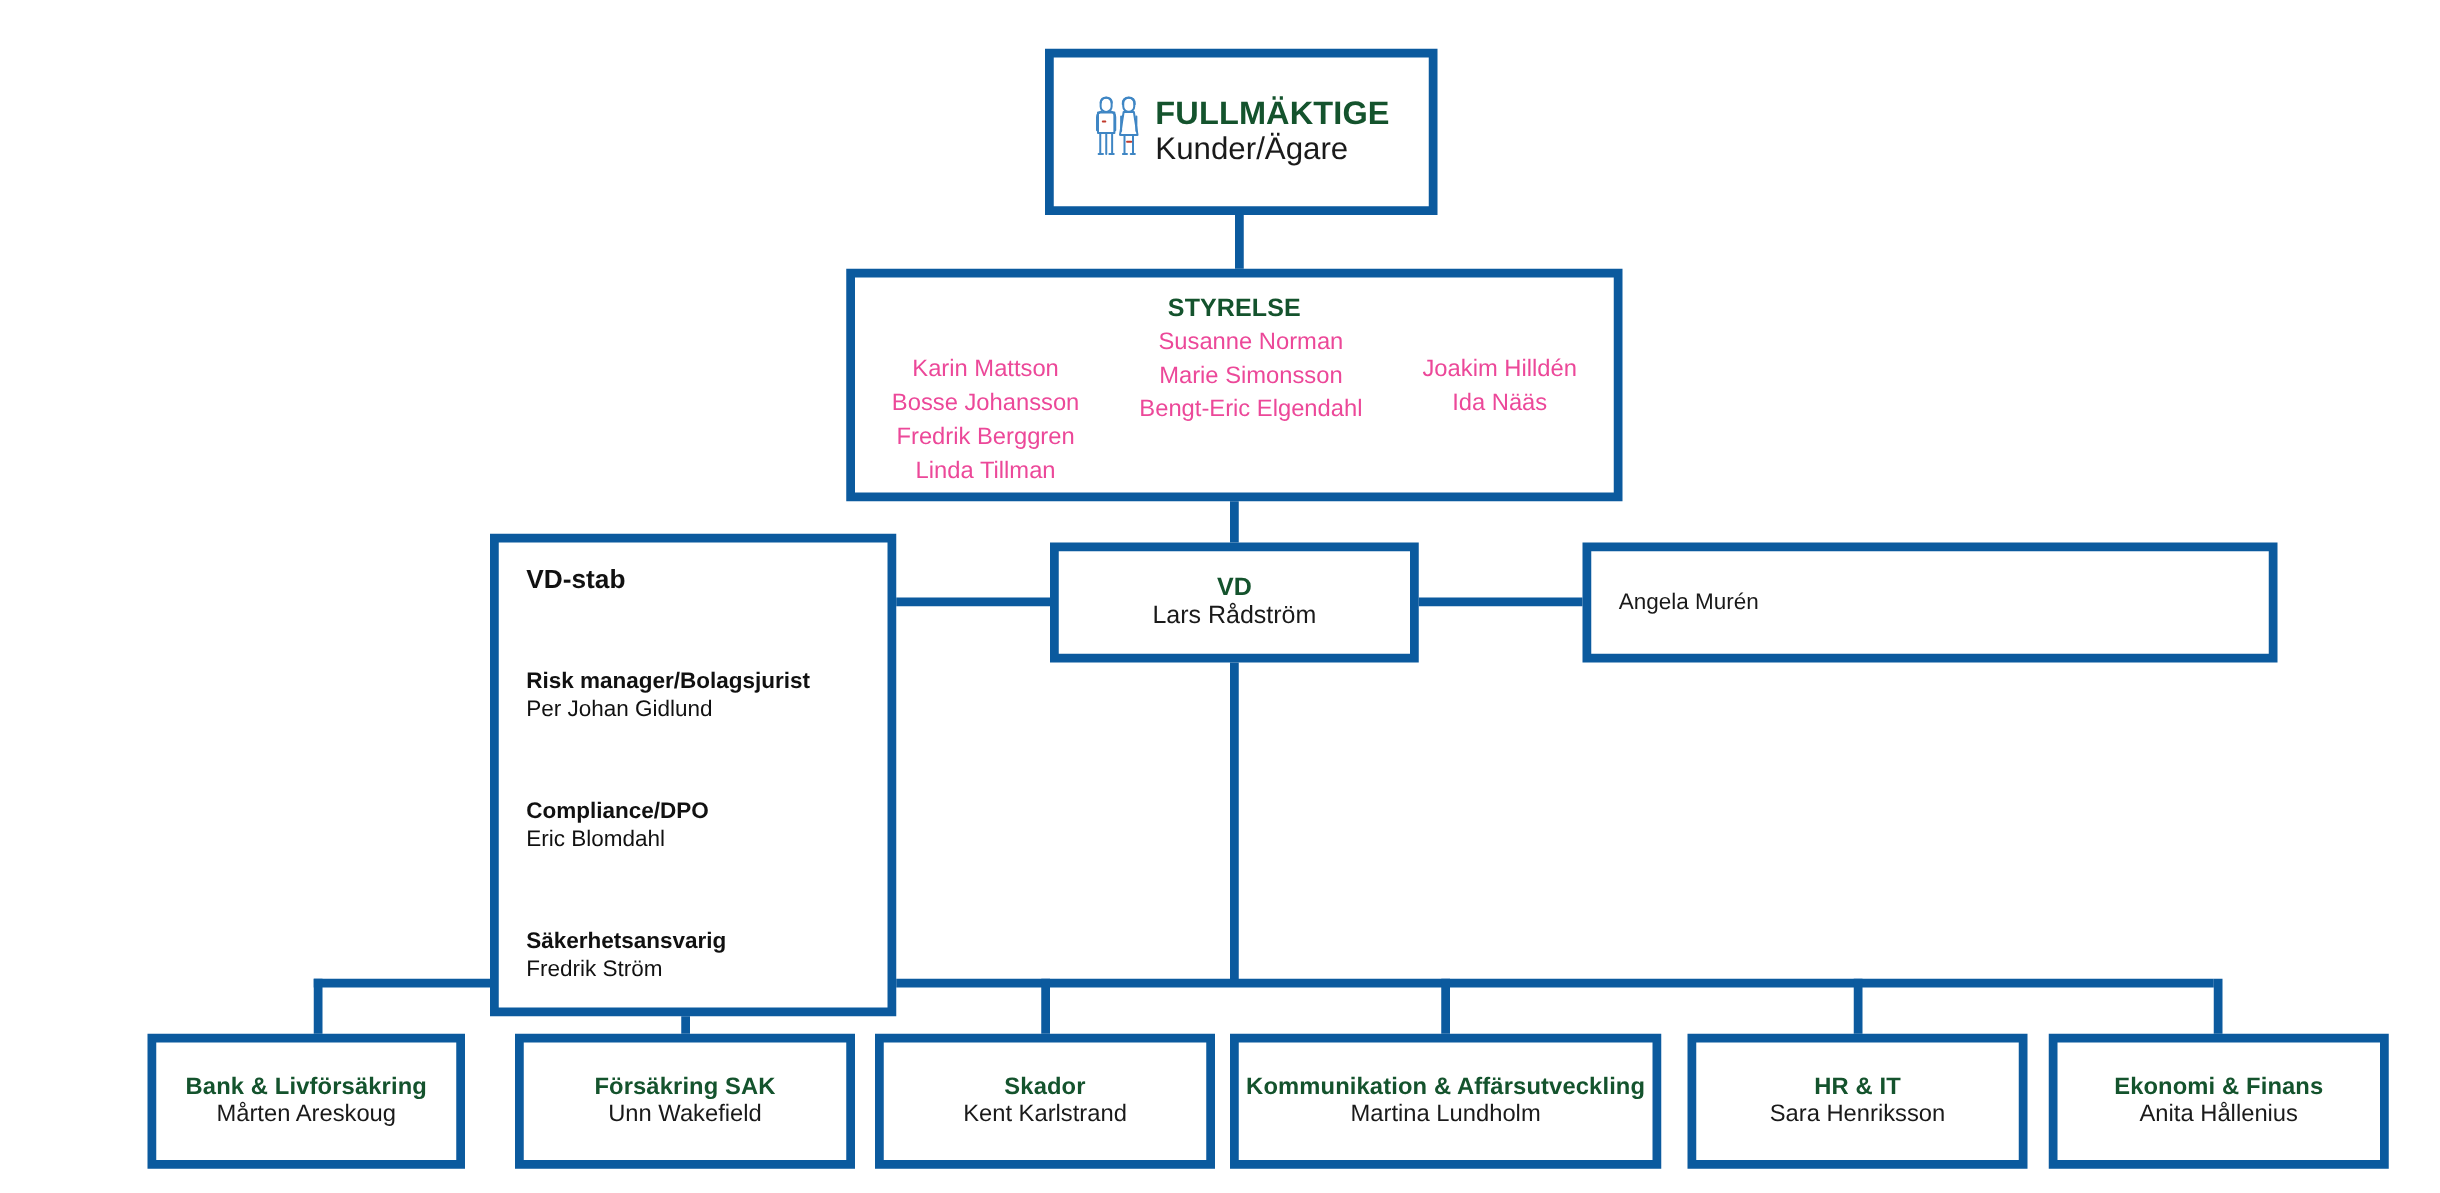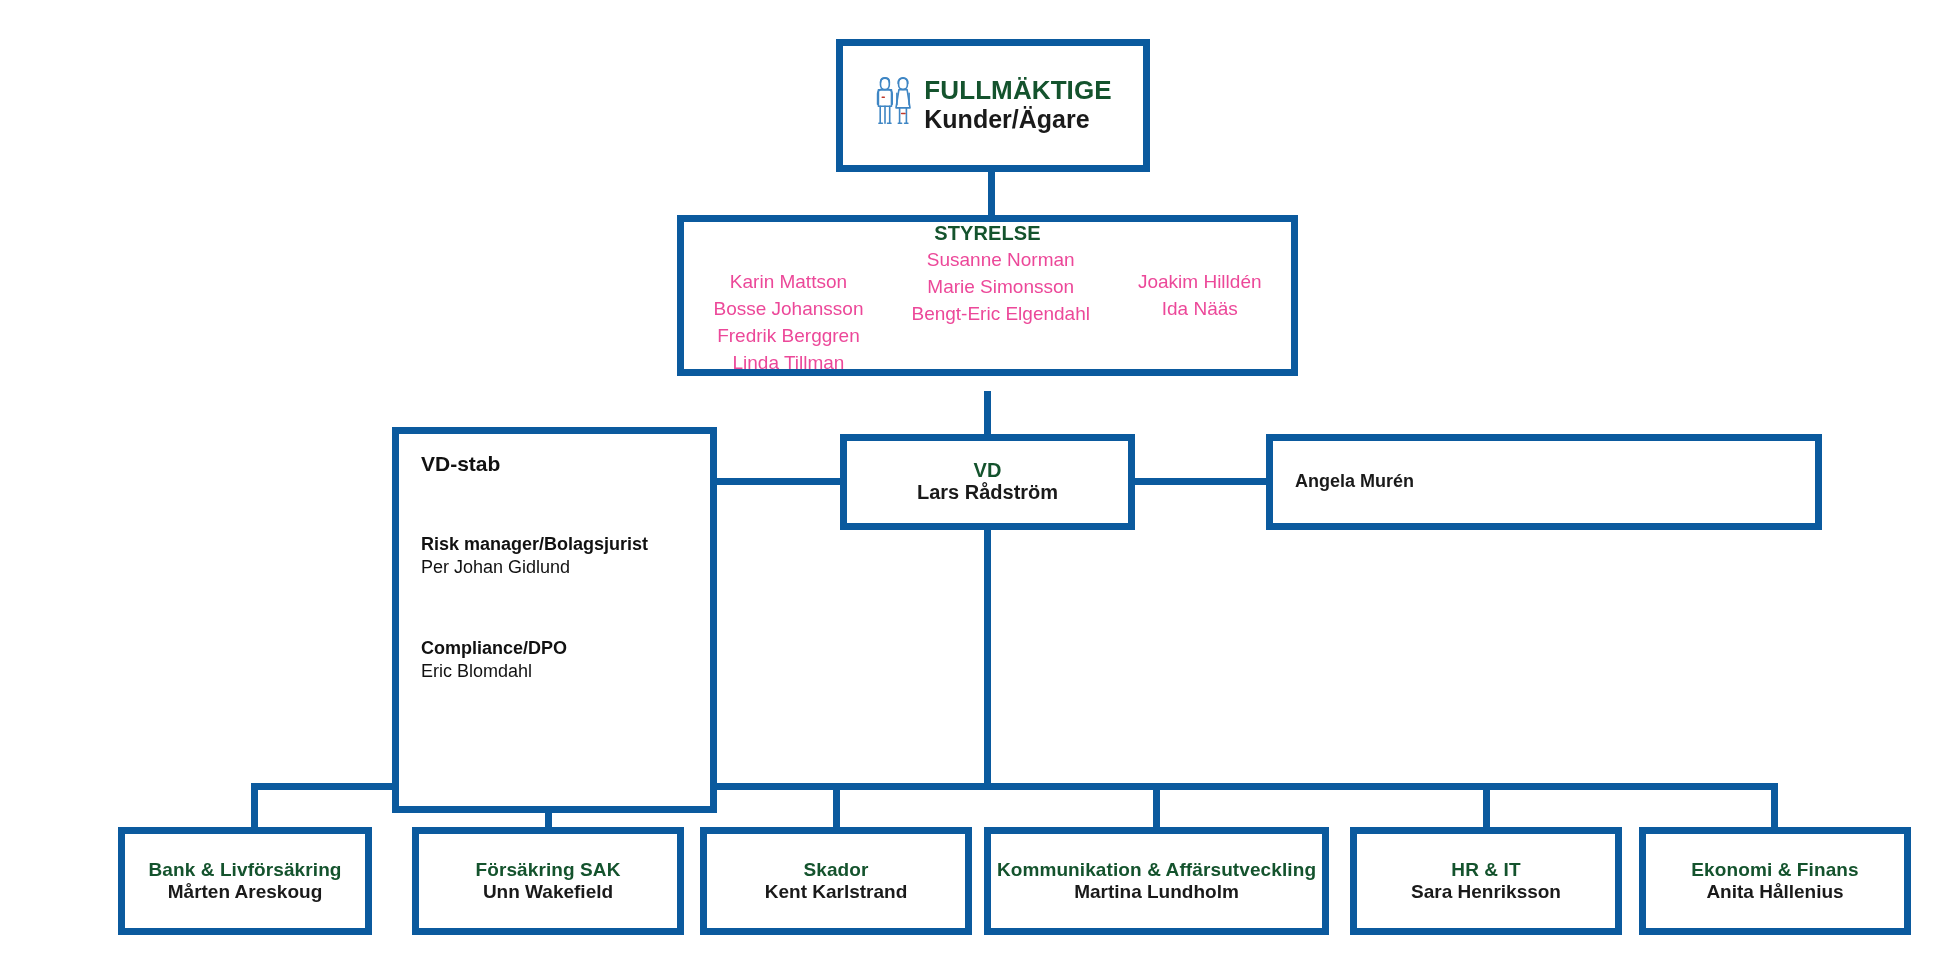"Kunder/Ägare" .subtitle { font-weight: bold -> normal }
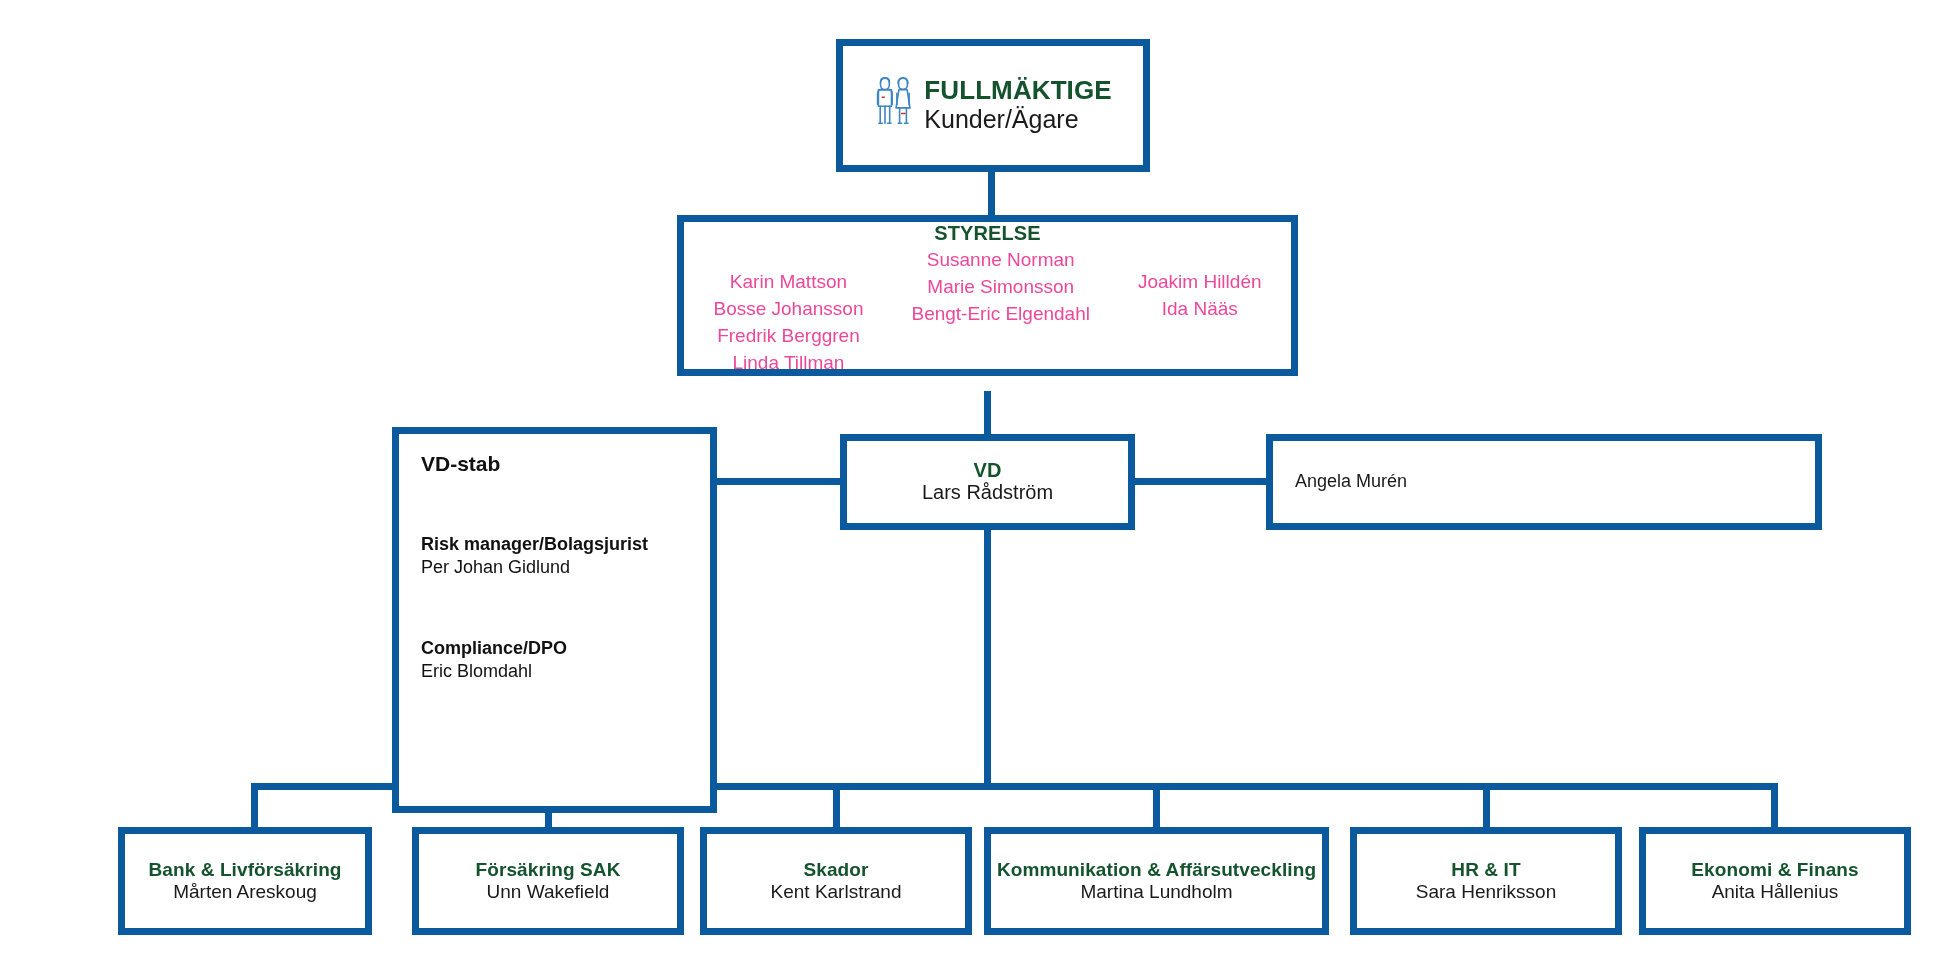"STYRELSE" #node-styrelse { height: 161px -> 186px; padding-top: 0 -> 14px }
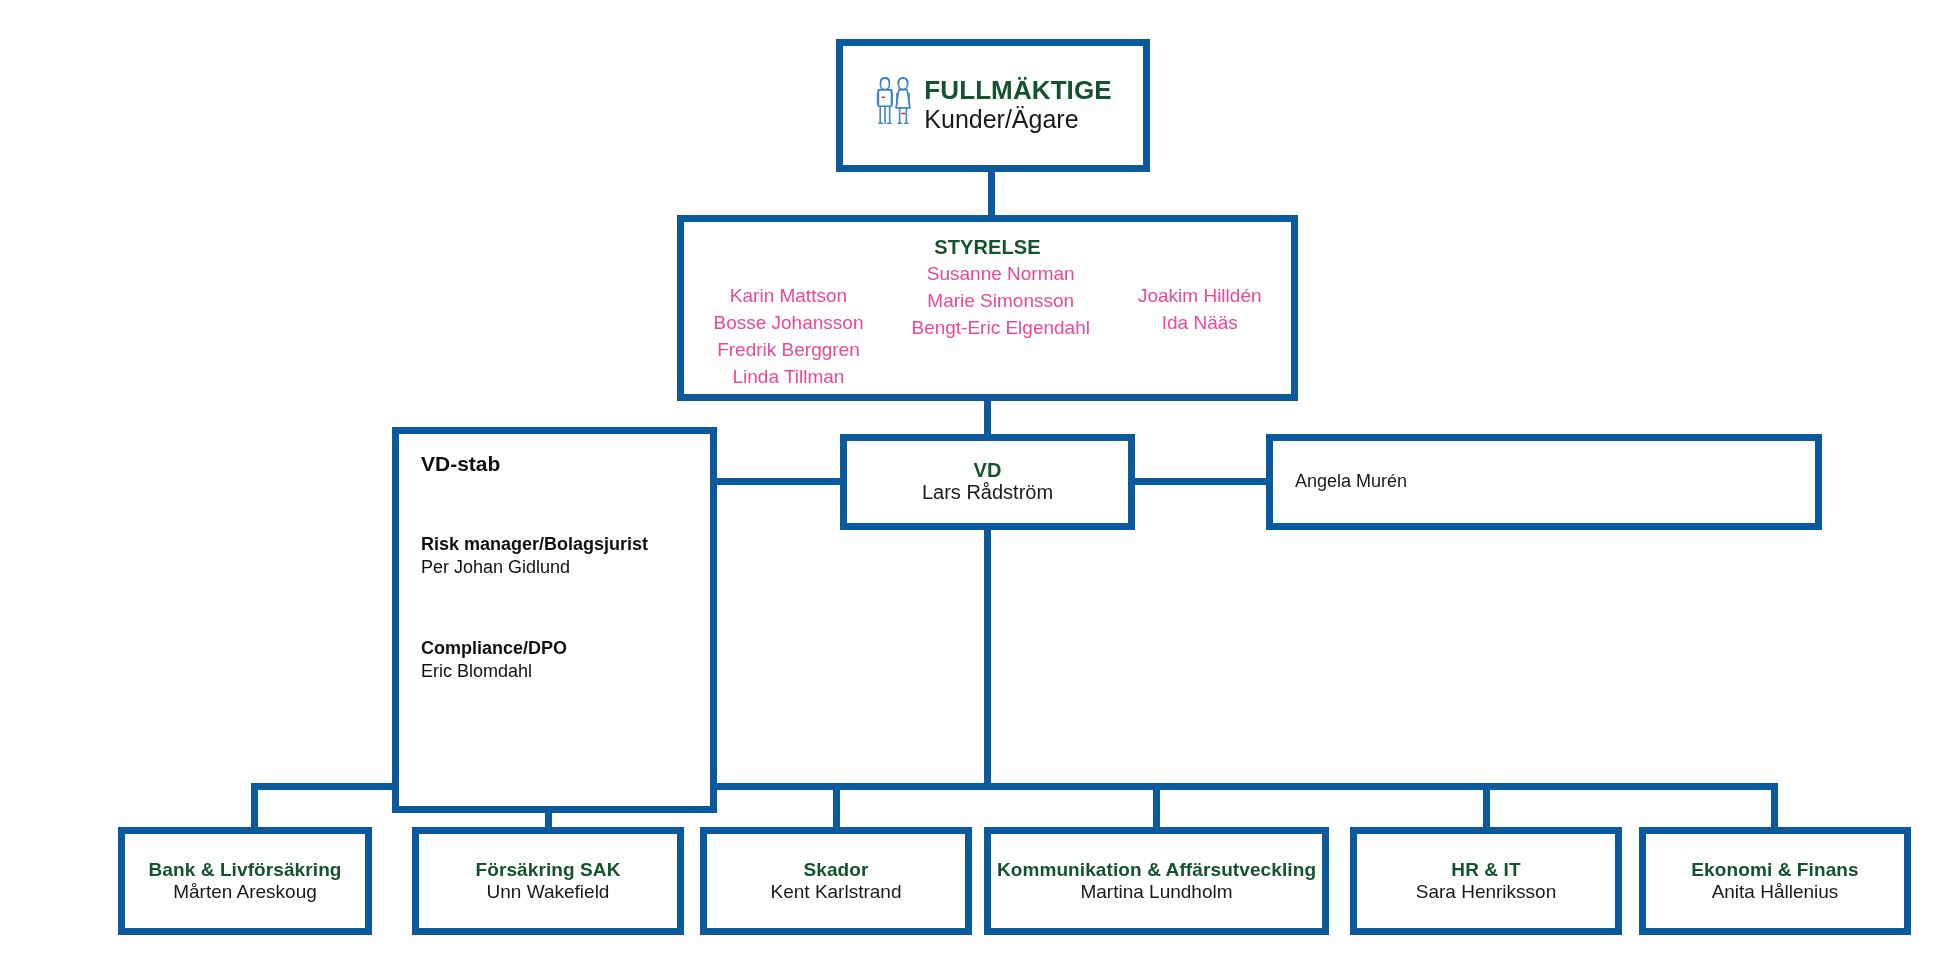"Säkerhetsansvarig" div.stab-entry { html: none -> <div> <div>Säkerhetsansvarig</div> <div>Fredrik Ström</div> </div> }
